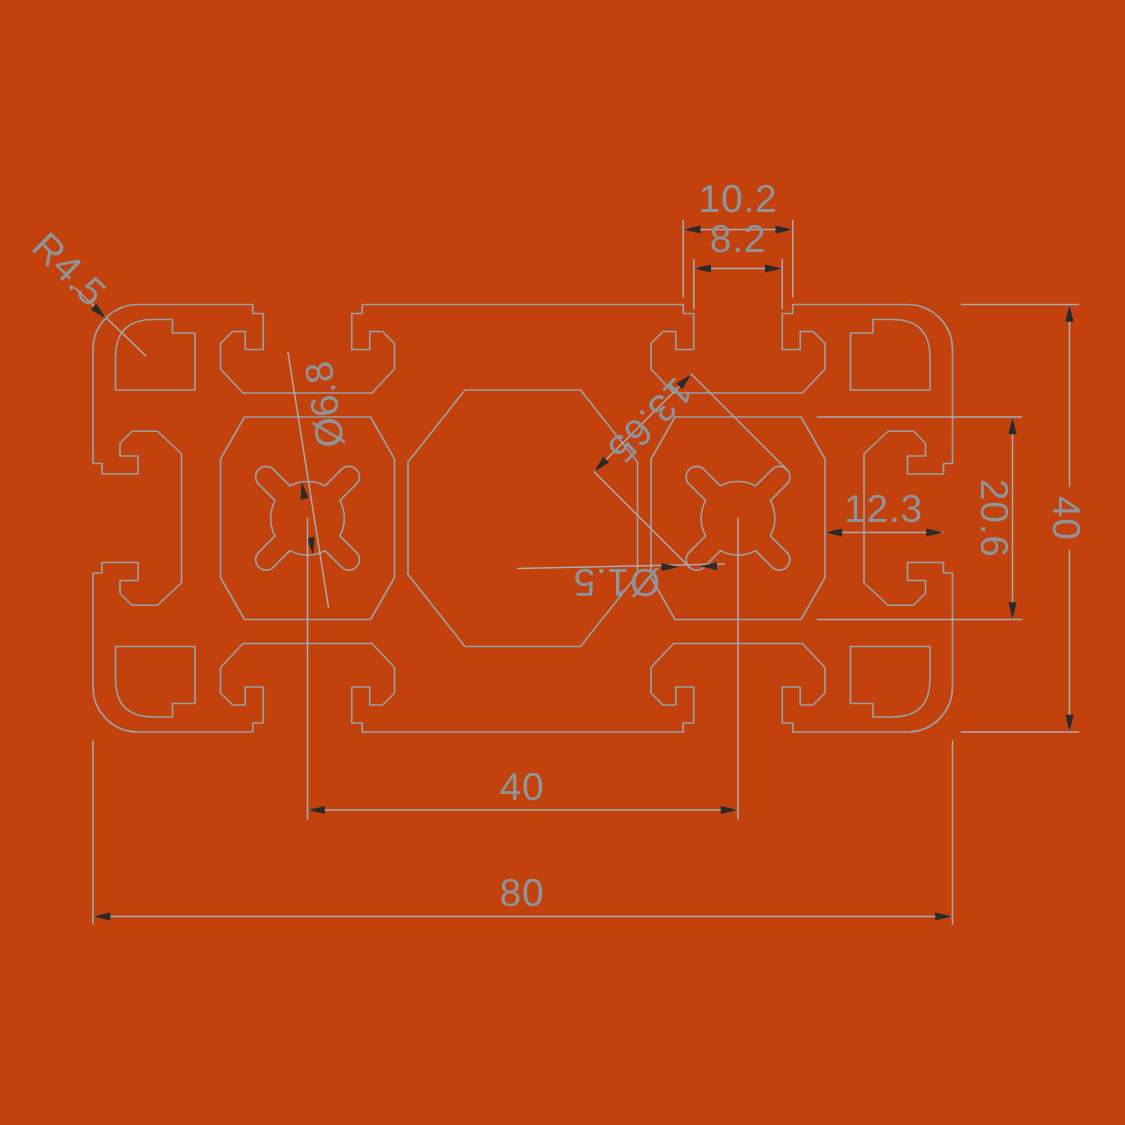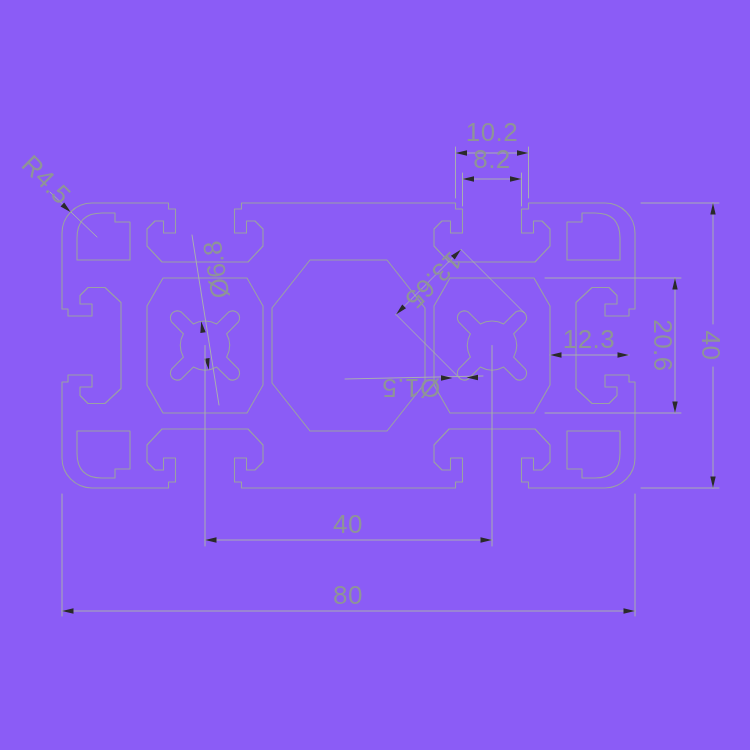"10.2" .stage { background: #8b5cf6 -> #c2410c }
